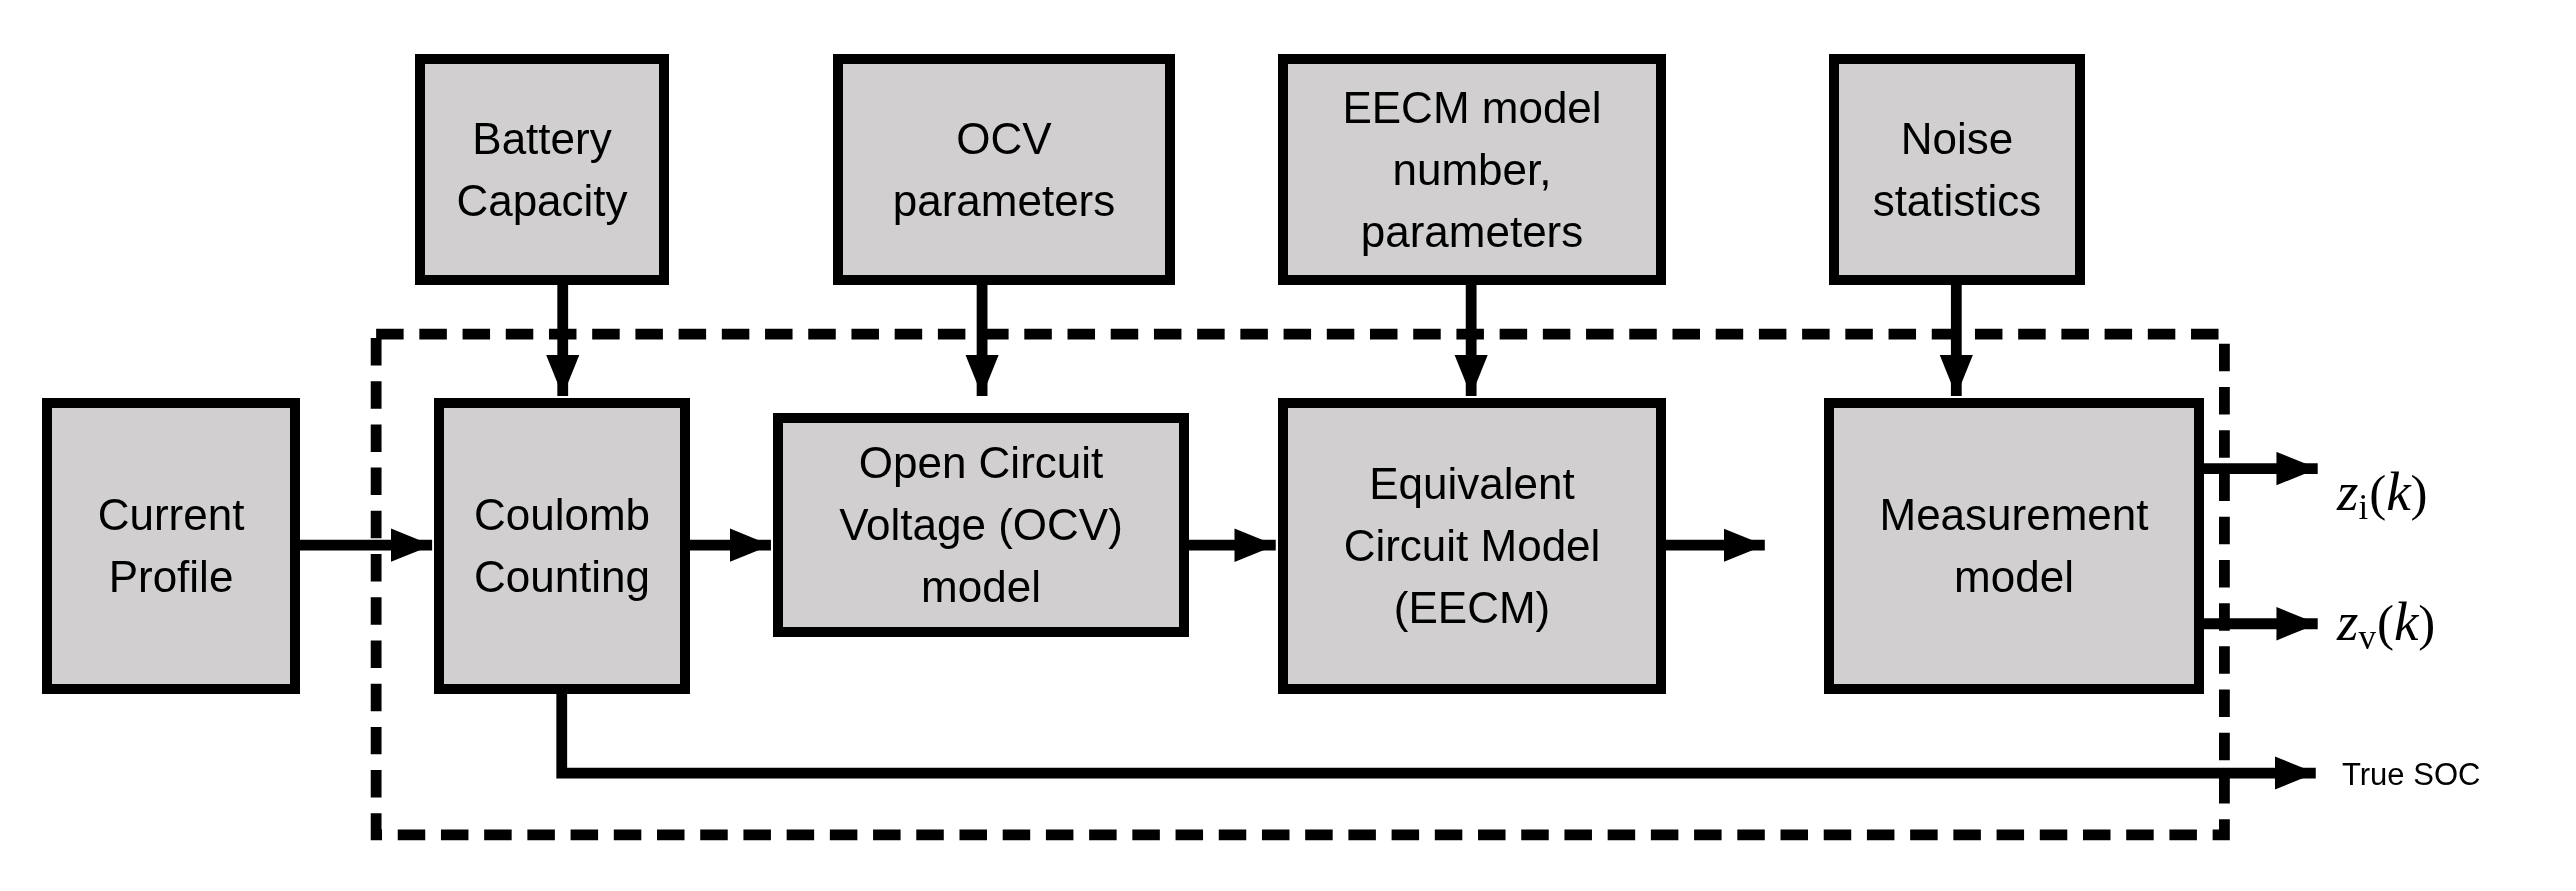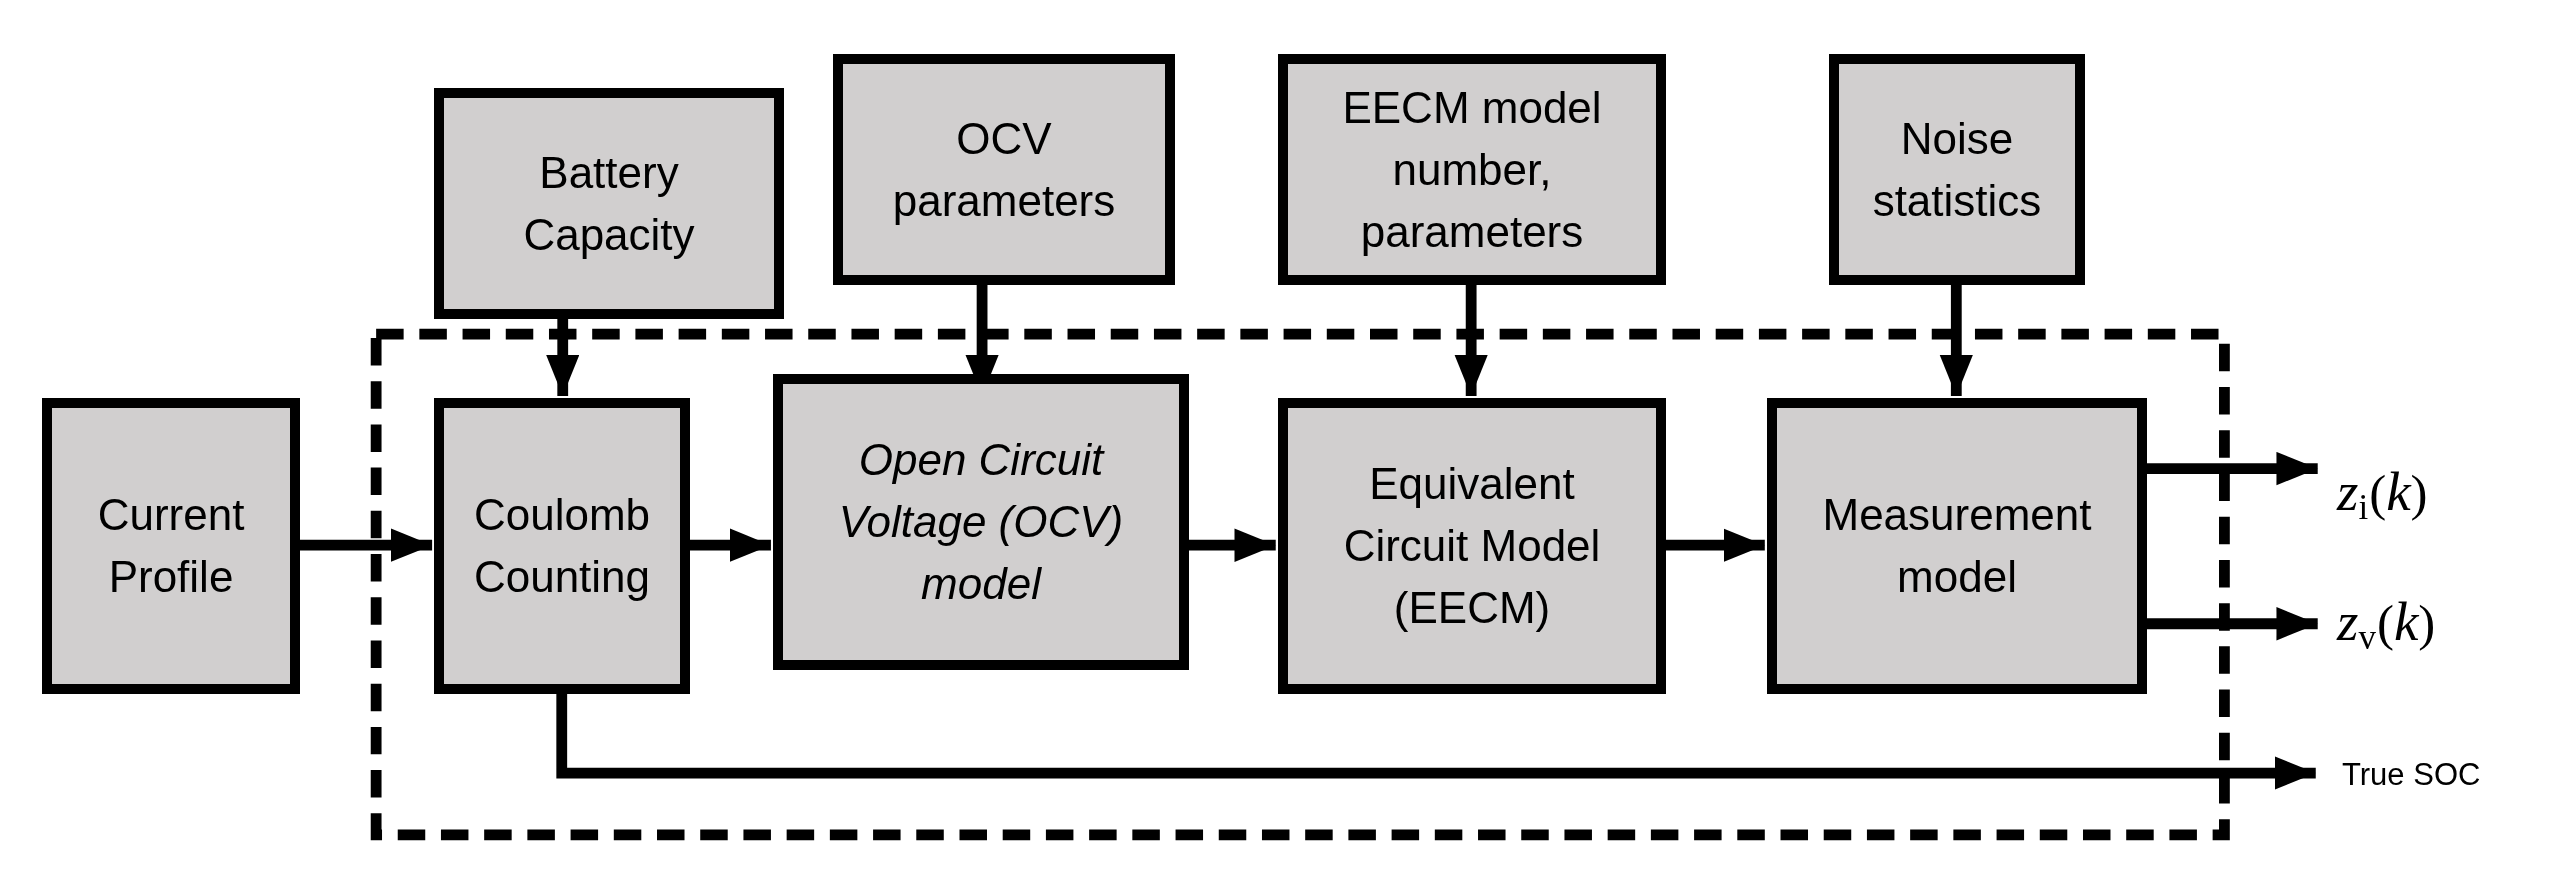"Battery" div.box { left: 434px -> 415px; margin-top: 34px -> none; width: 350px -> 254px }
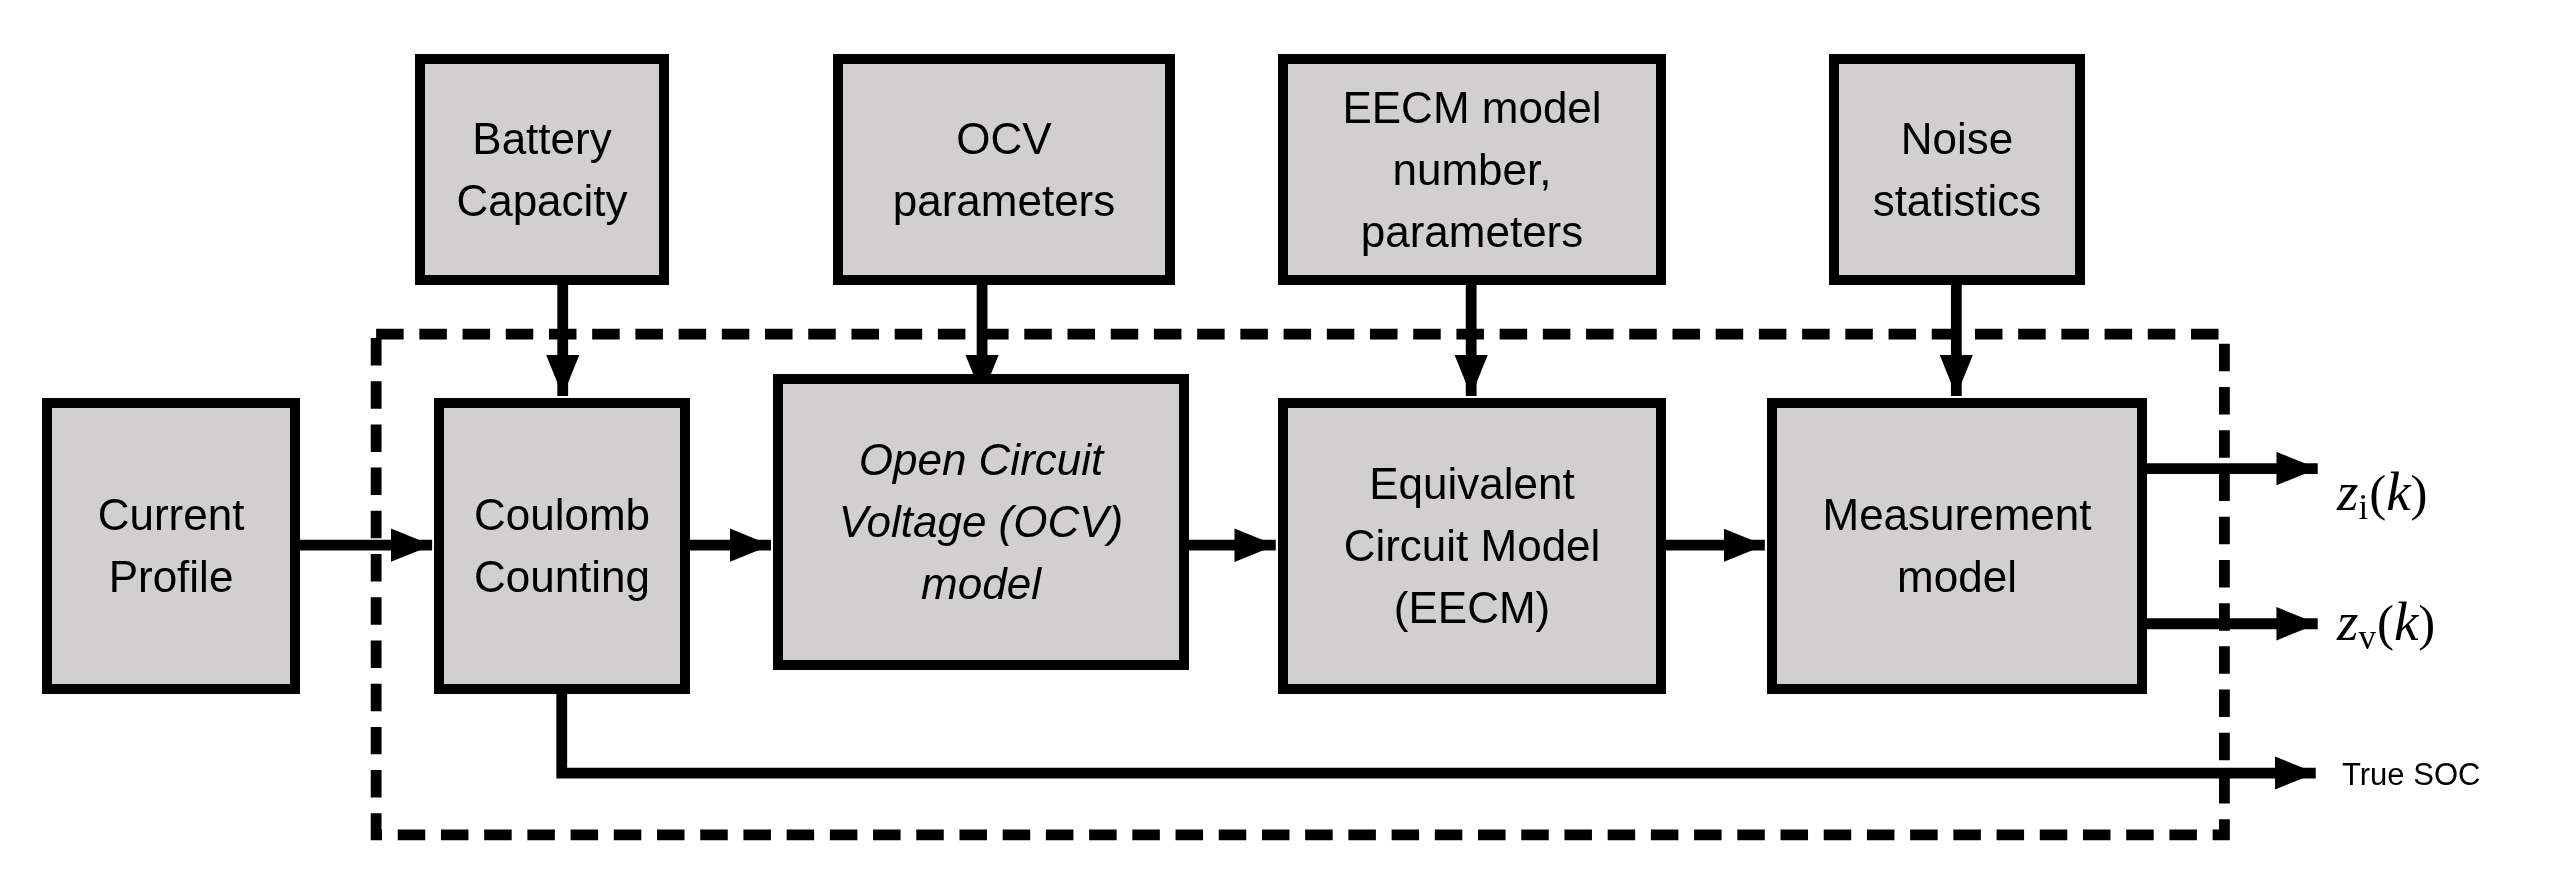"Open Circuit" div.box { font-style: italic -> none; height: 296px -> 224px; top: 374px -> 413px }
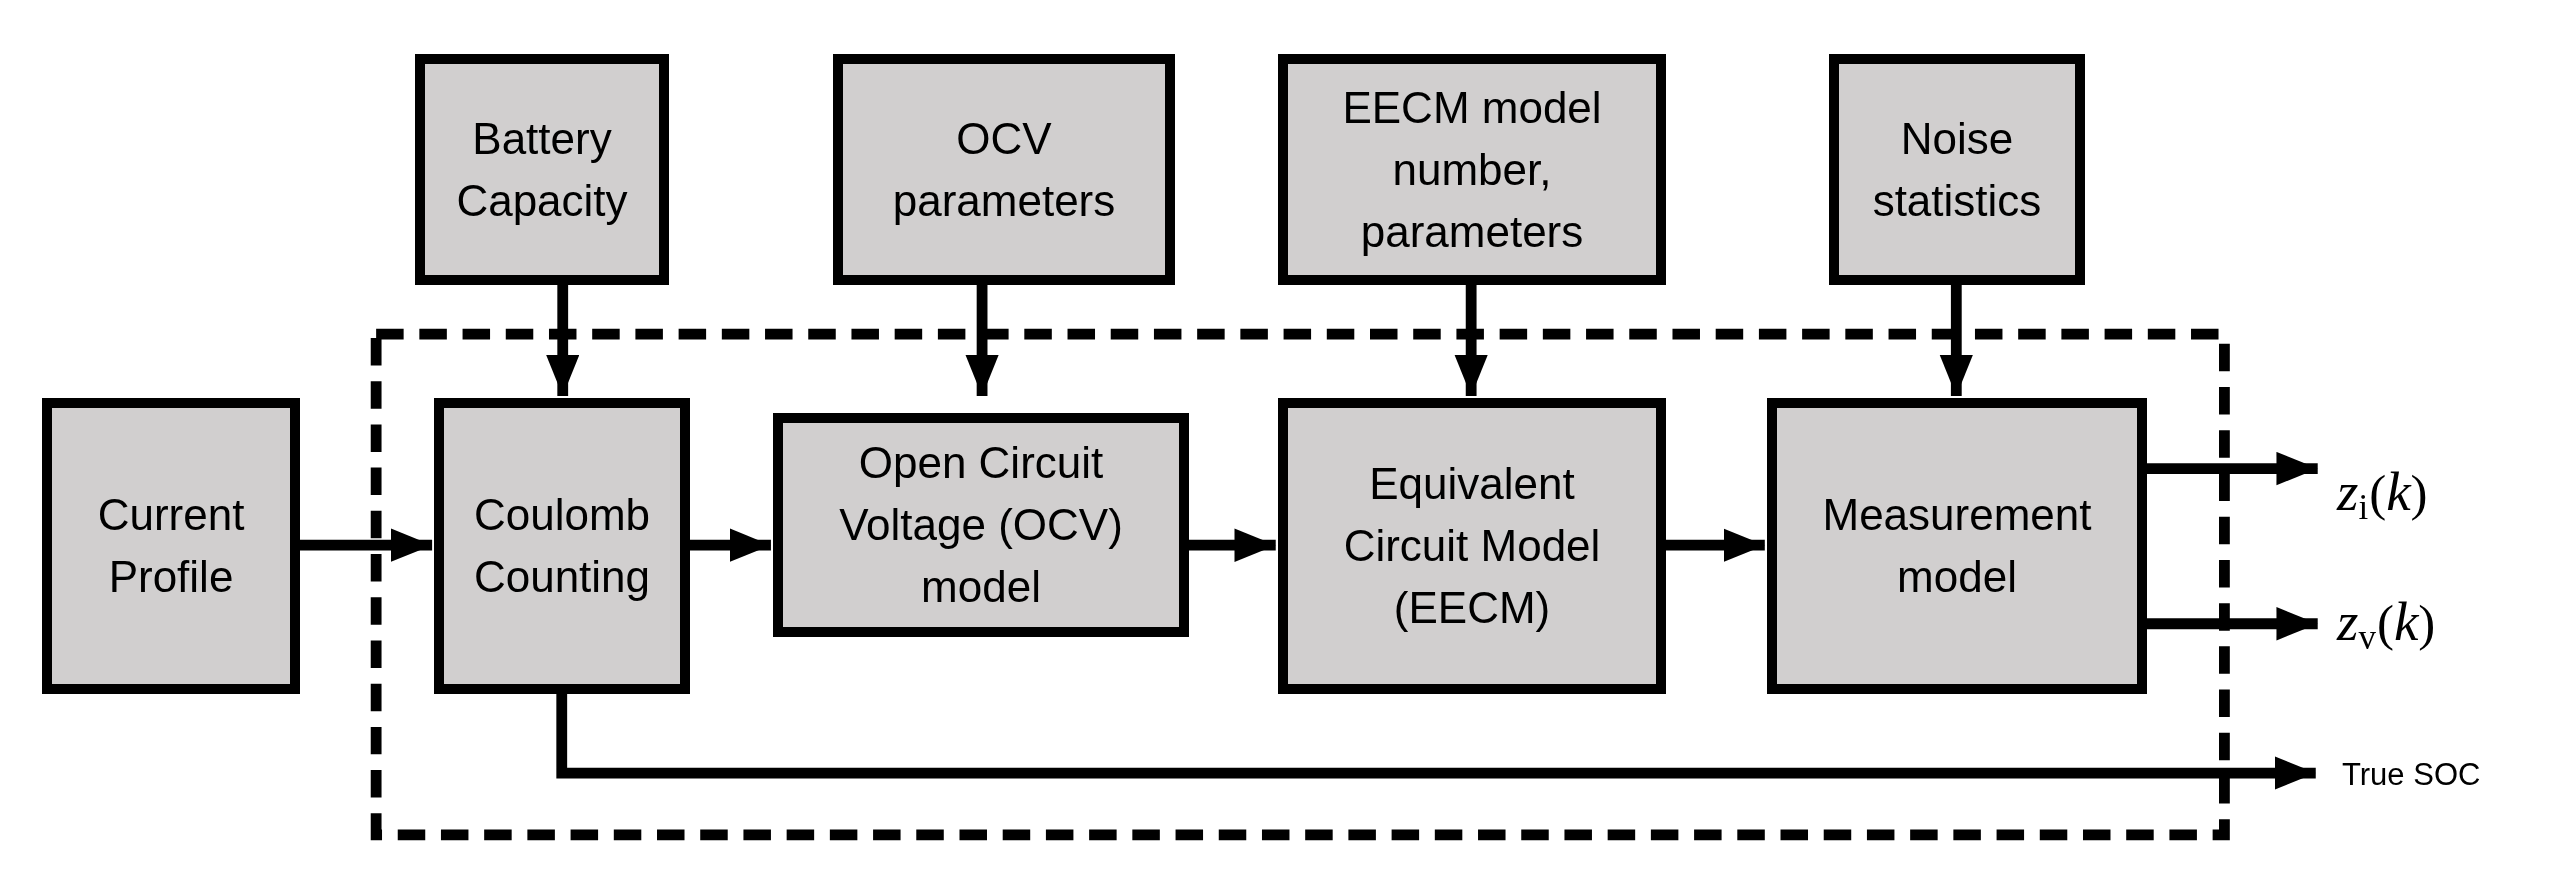"Measurement" div.box { left: 1767px -> 1824px }
